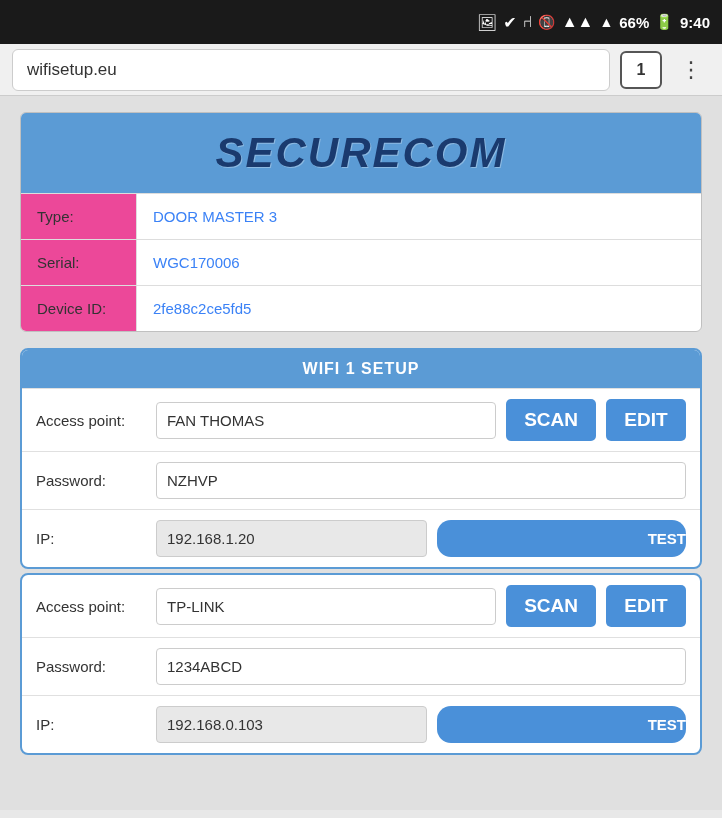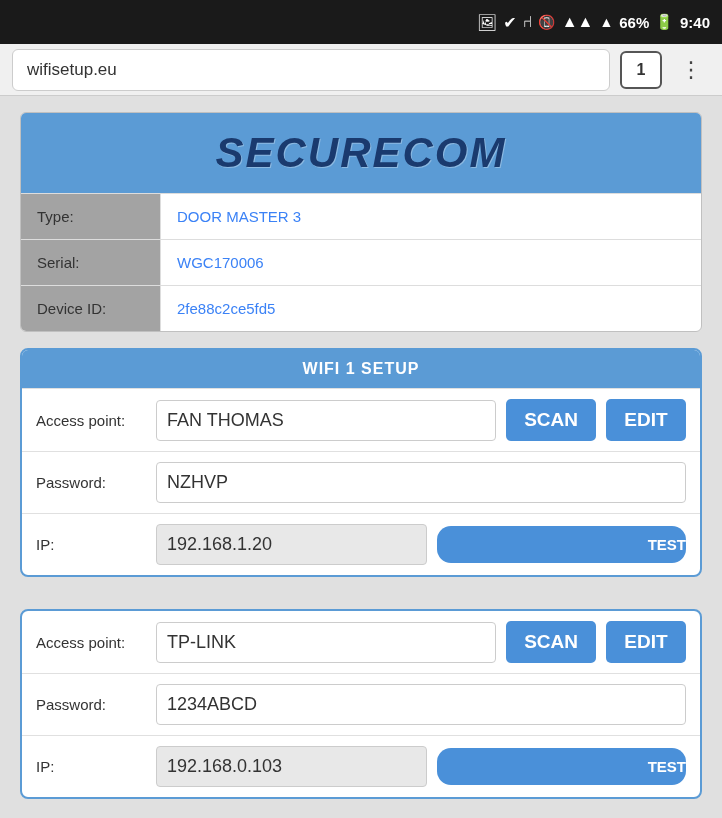"Type:" .info-label { background: #a3a3a3 -> #ec4899; width: 140px -> 116px }
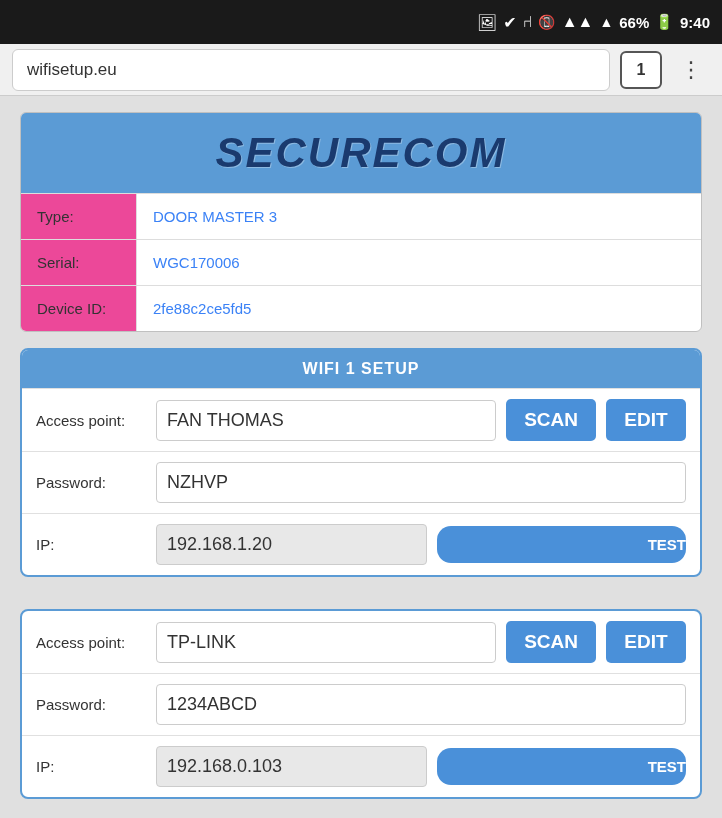"WIFI 1 SETUP" .wifi-card { margin-bottom: 32px -> 4px }
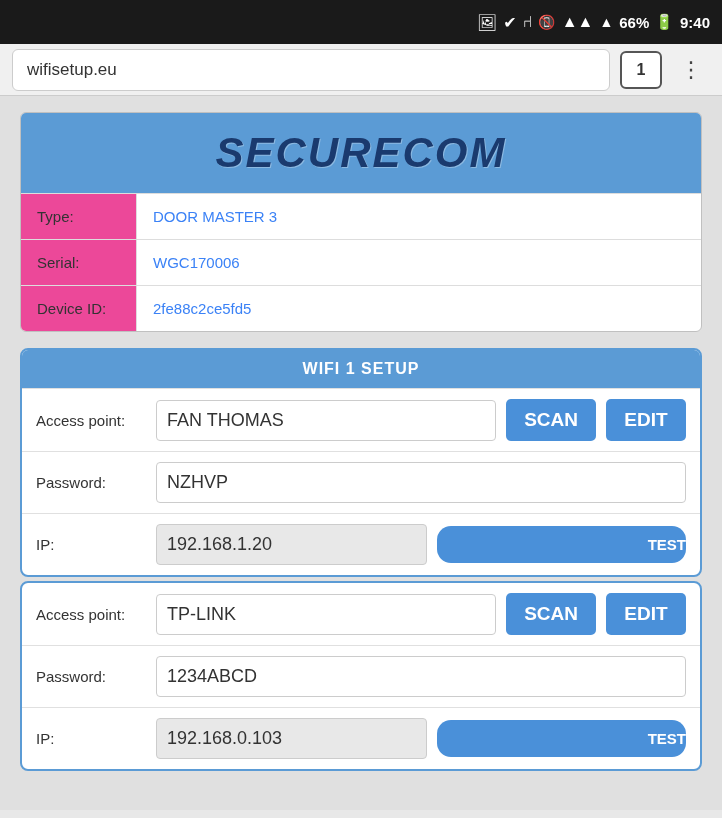"FAN THOMAS" .wifi-input { font-size: 18px -> 15px }
